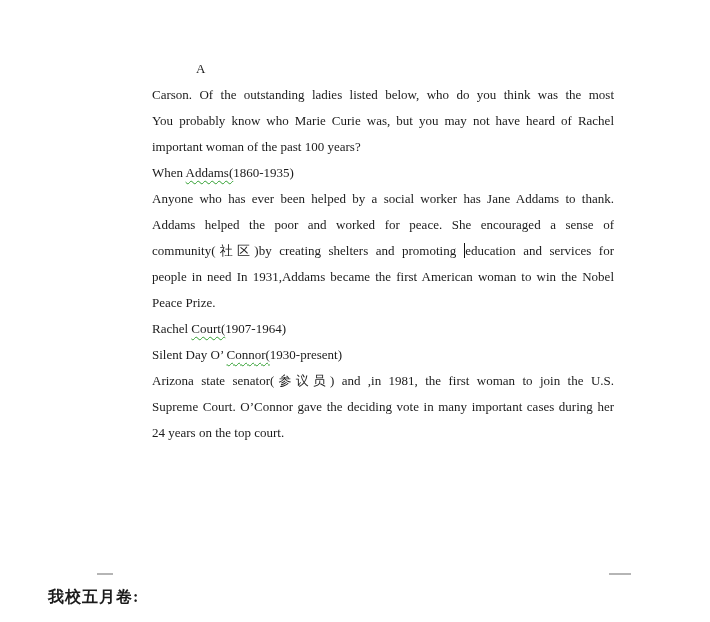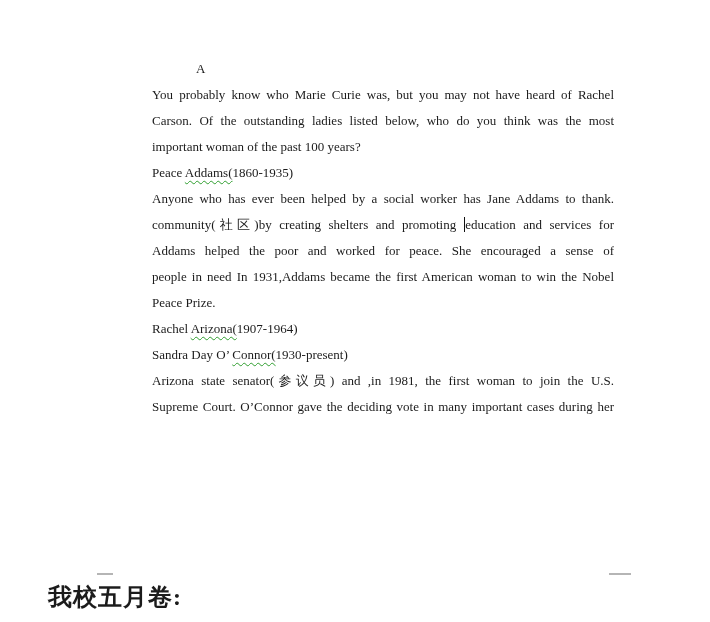"You probably know who Marie" div.line { order: before "Carson. Of the outstanding ladies" -> after "Carson. Of the outstanding ladies" }
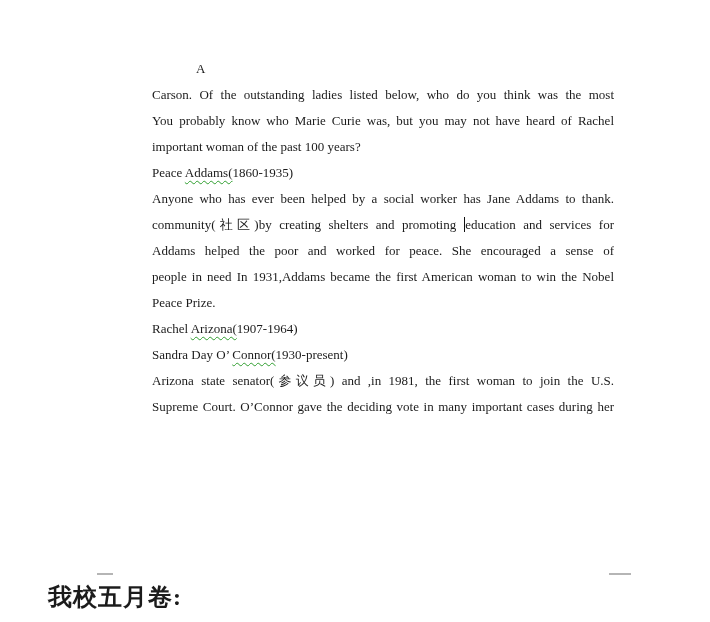"Peace" span { text: Peace -> When }
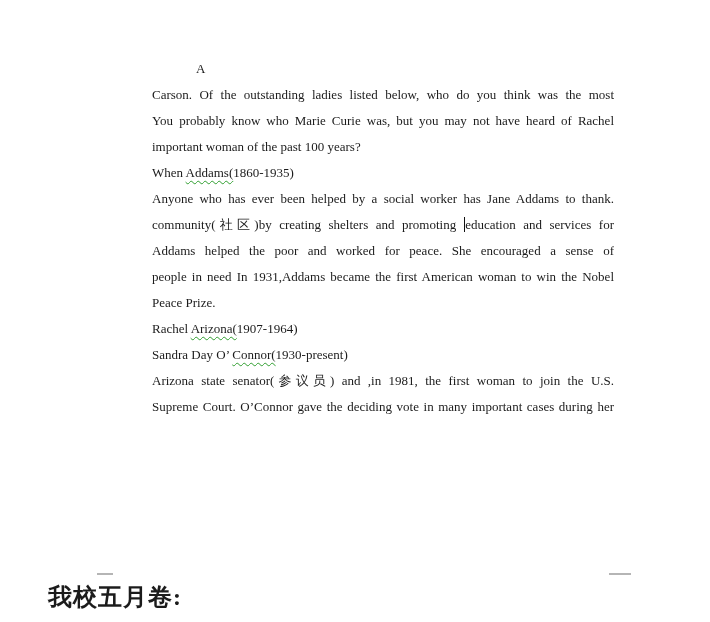"community(社区)by creating shelters and" div.line { order: before "Addams helped the poor and" -> after "Addams helped the poor and" }
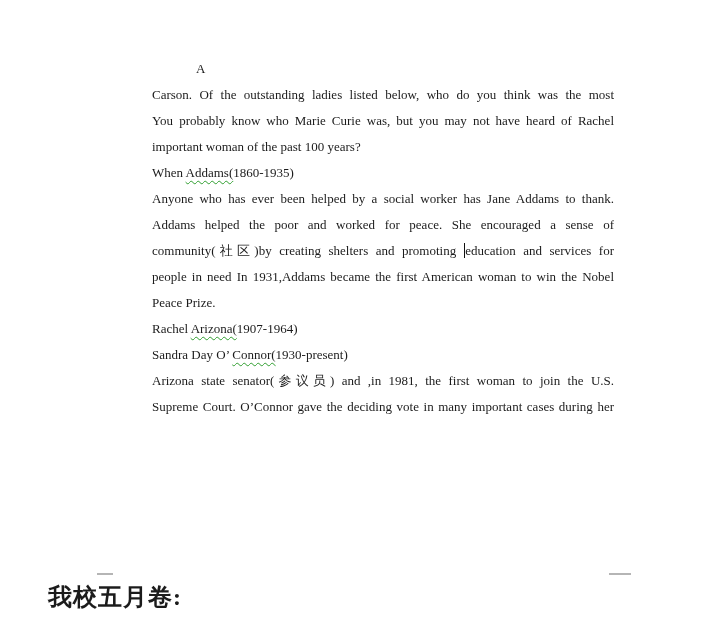"Arizona(" span.squiggle { text: Arizona -> Court }
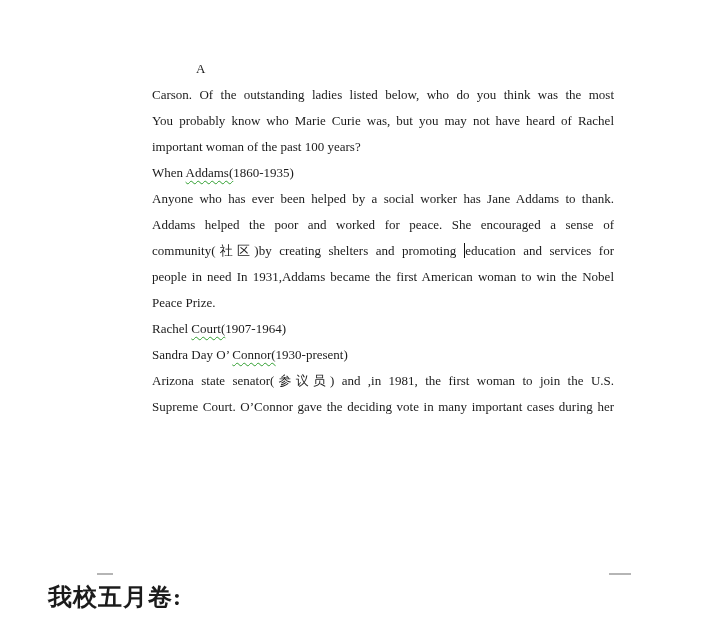"Sandra Day O’" span { text: Sandra -> Silent }
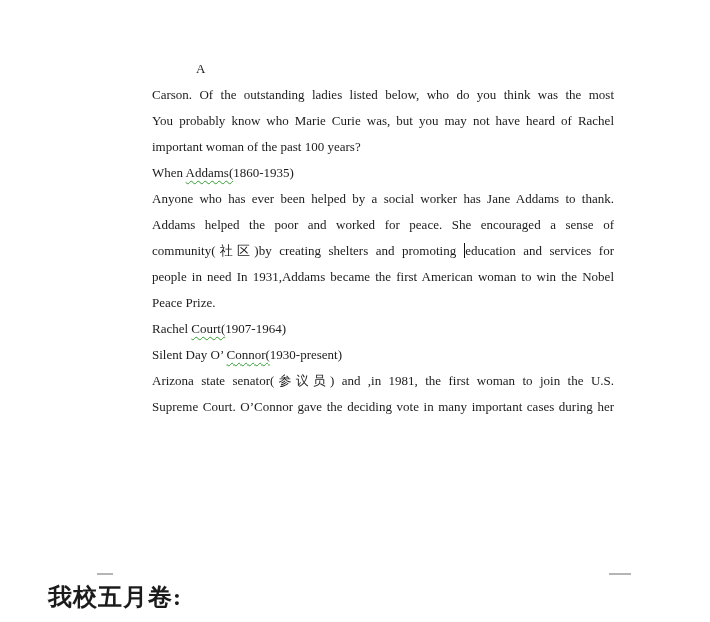"24 years on the top" div.line { html: none -> <div><span>24 years on the top court.</span></div> }
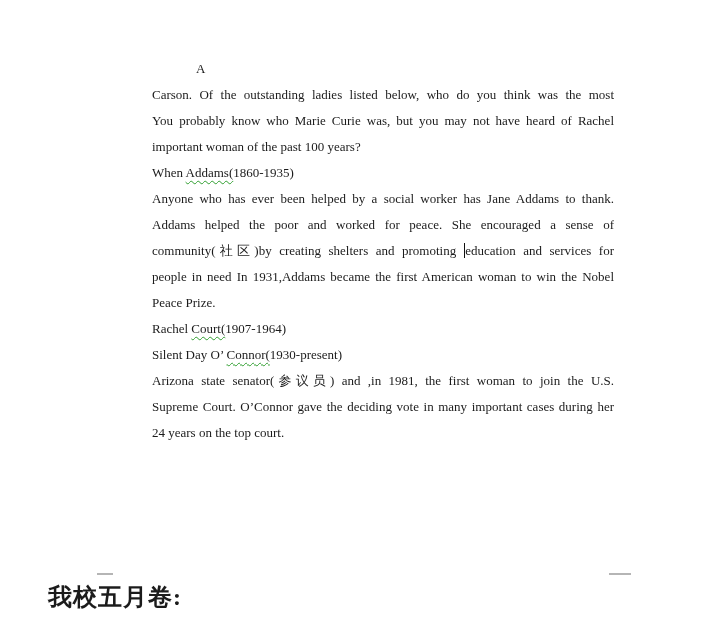"我校五月卷:" .footer-label { font-size: 24px -> 16px }
